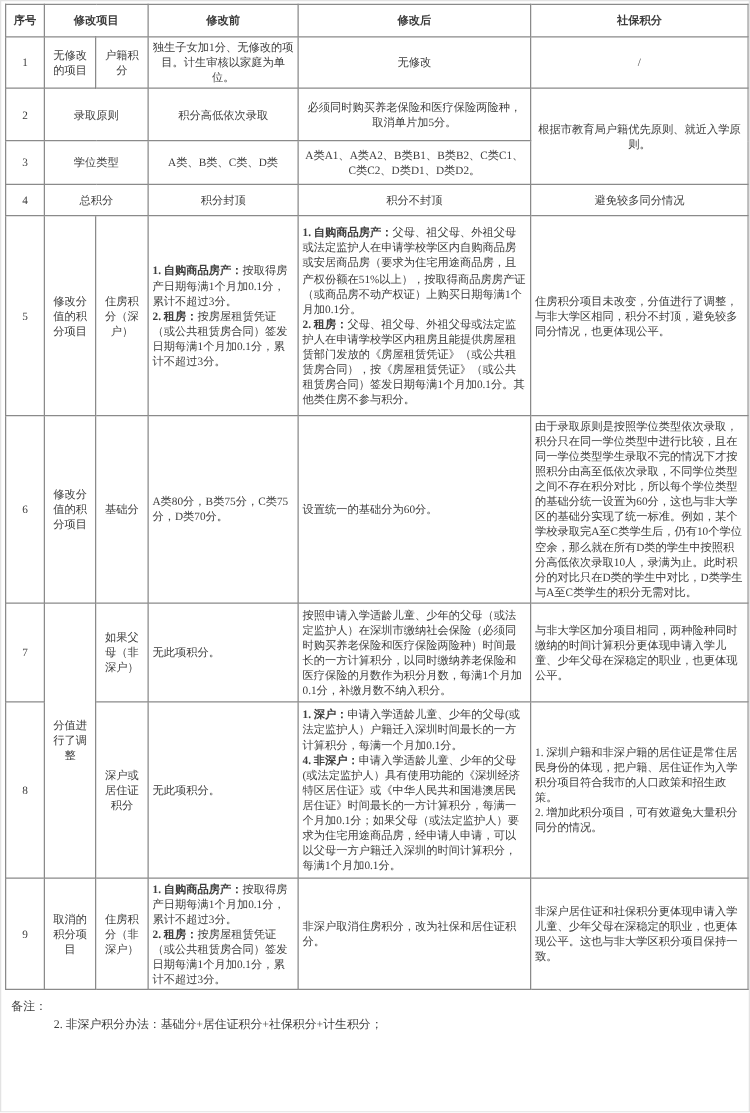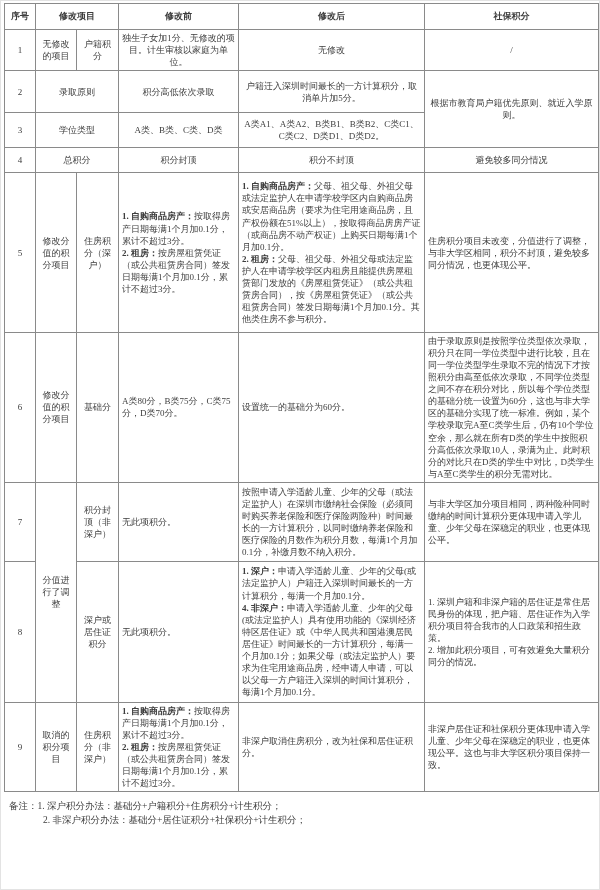"户籍迁入深圳时间最长的一方计算积分，取消单片加5分。" td { text: 户籍迁入深圳时间最长的一方计算积分 -> 必须同时购买养老保险和医疗保险两险种 }
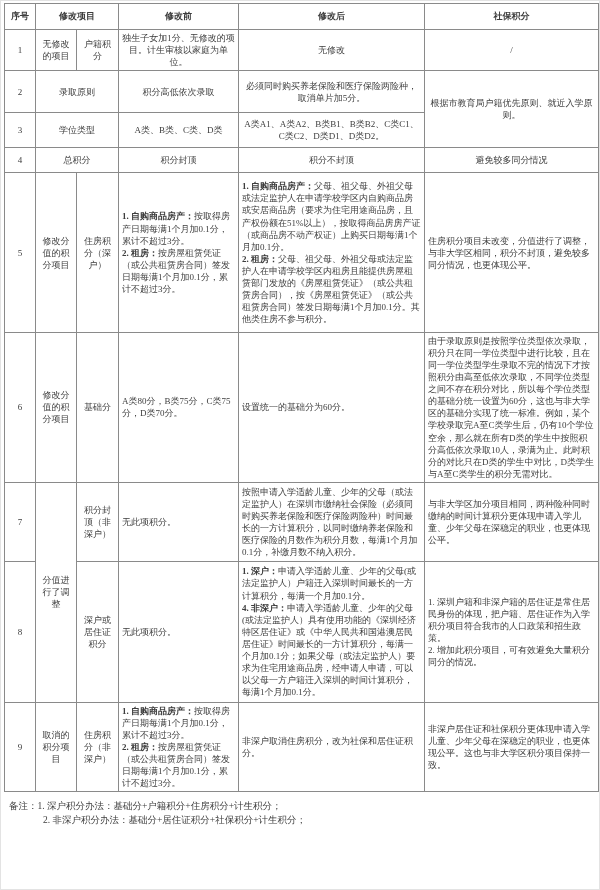"积分封顶（非深户）" td { text: 积分封顶 -> 如果父母 }
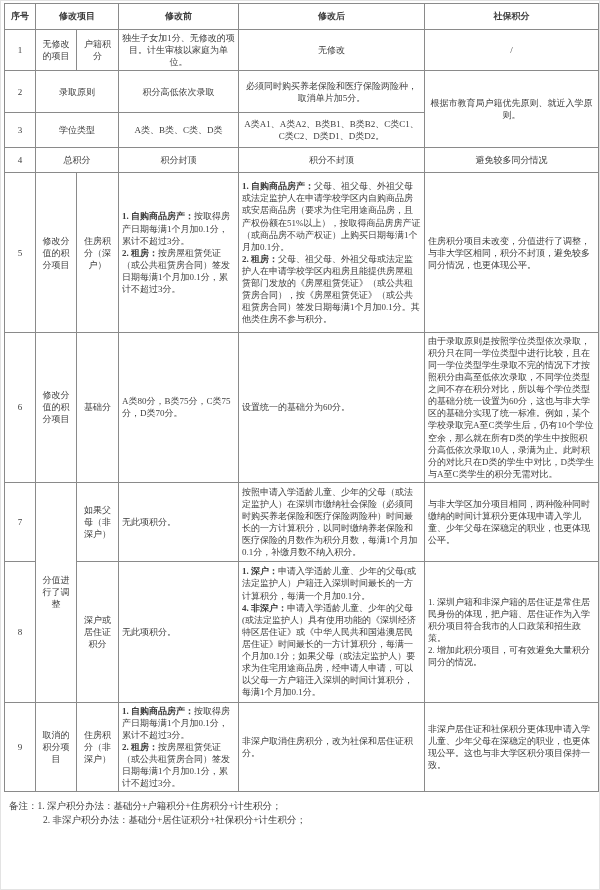"备注：" .notes .row1 { flex-direction: none -> column }
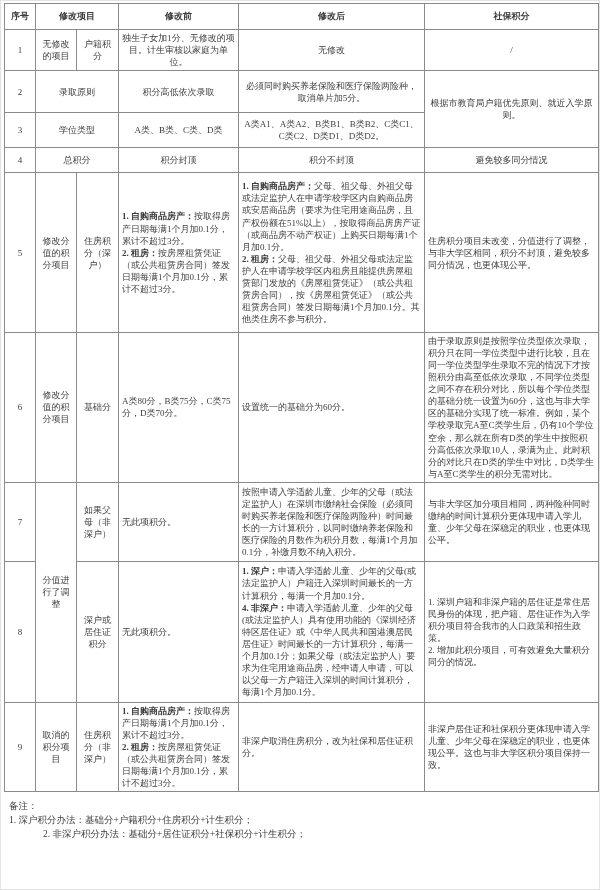"1. 深户积分办法：基础分+户籍积分+住房积分+计生积分；" span { html: <span>1. 深户积分办法：基础分+户籍积分+住房积分+计生积分；</span> -> none }
